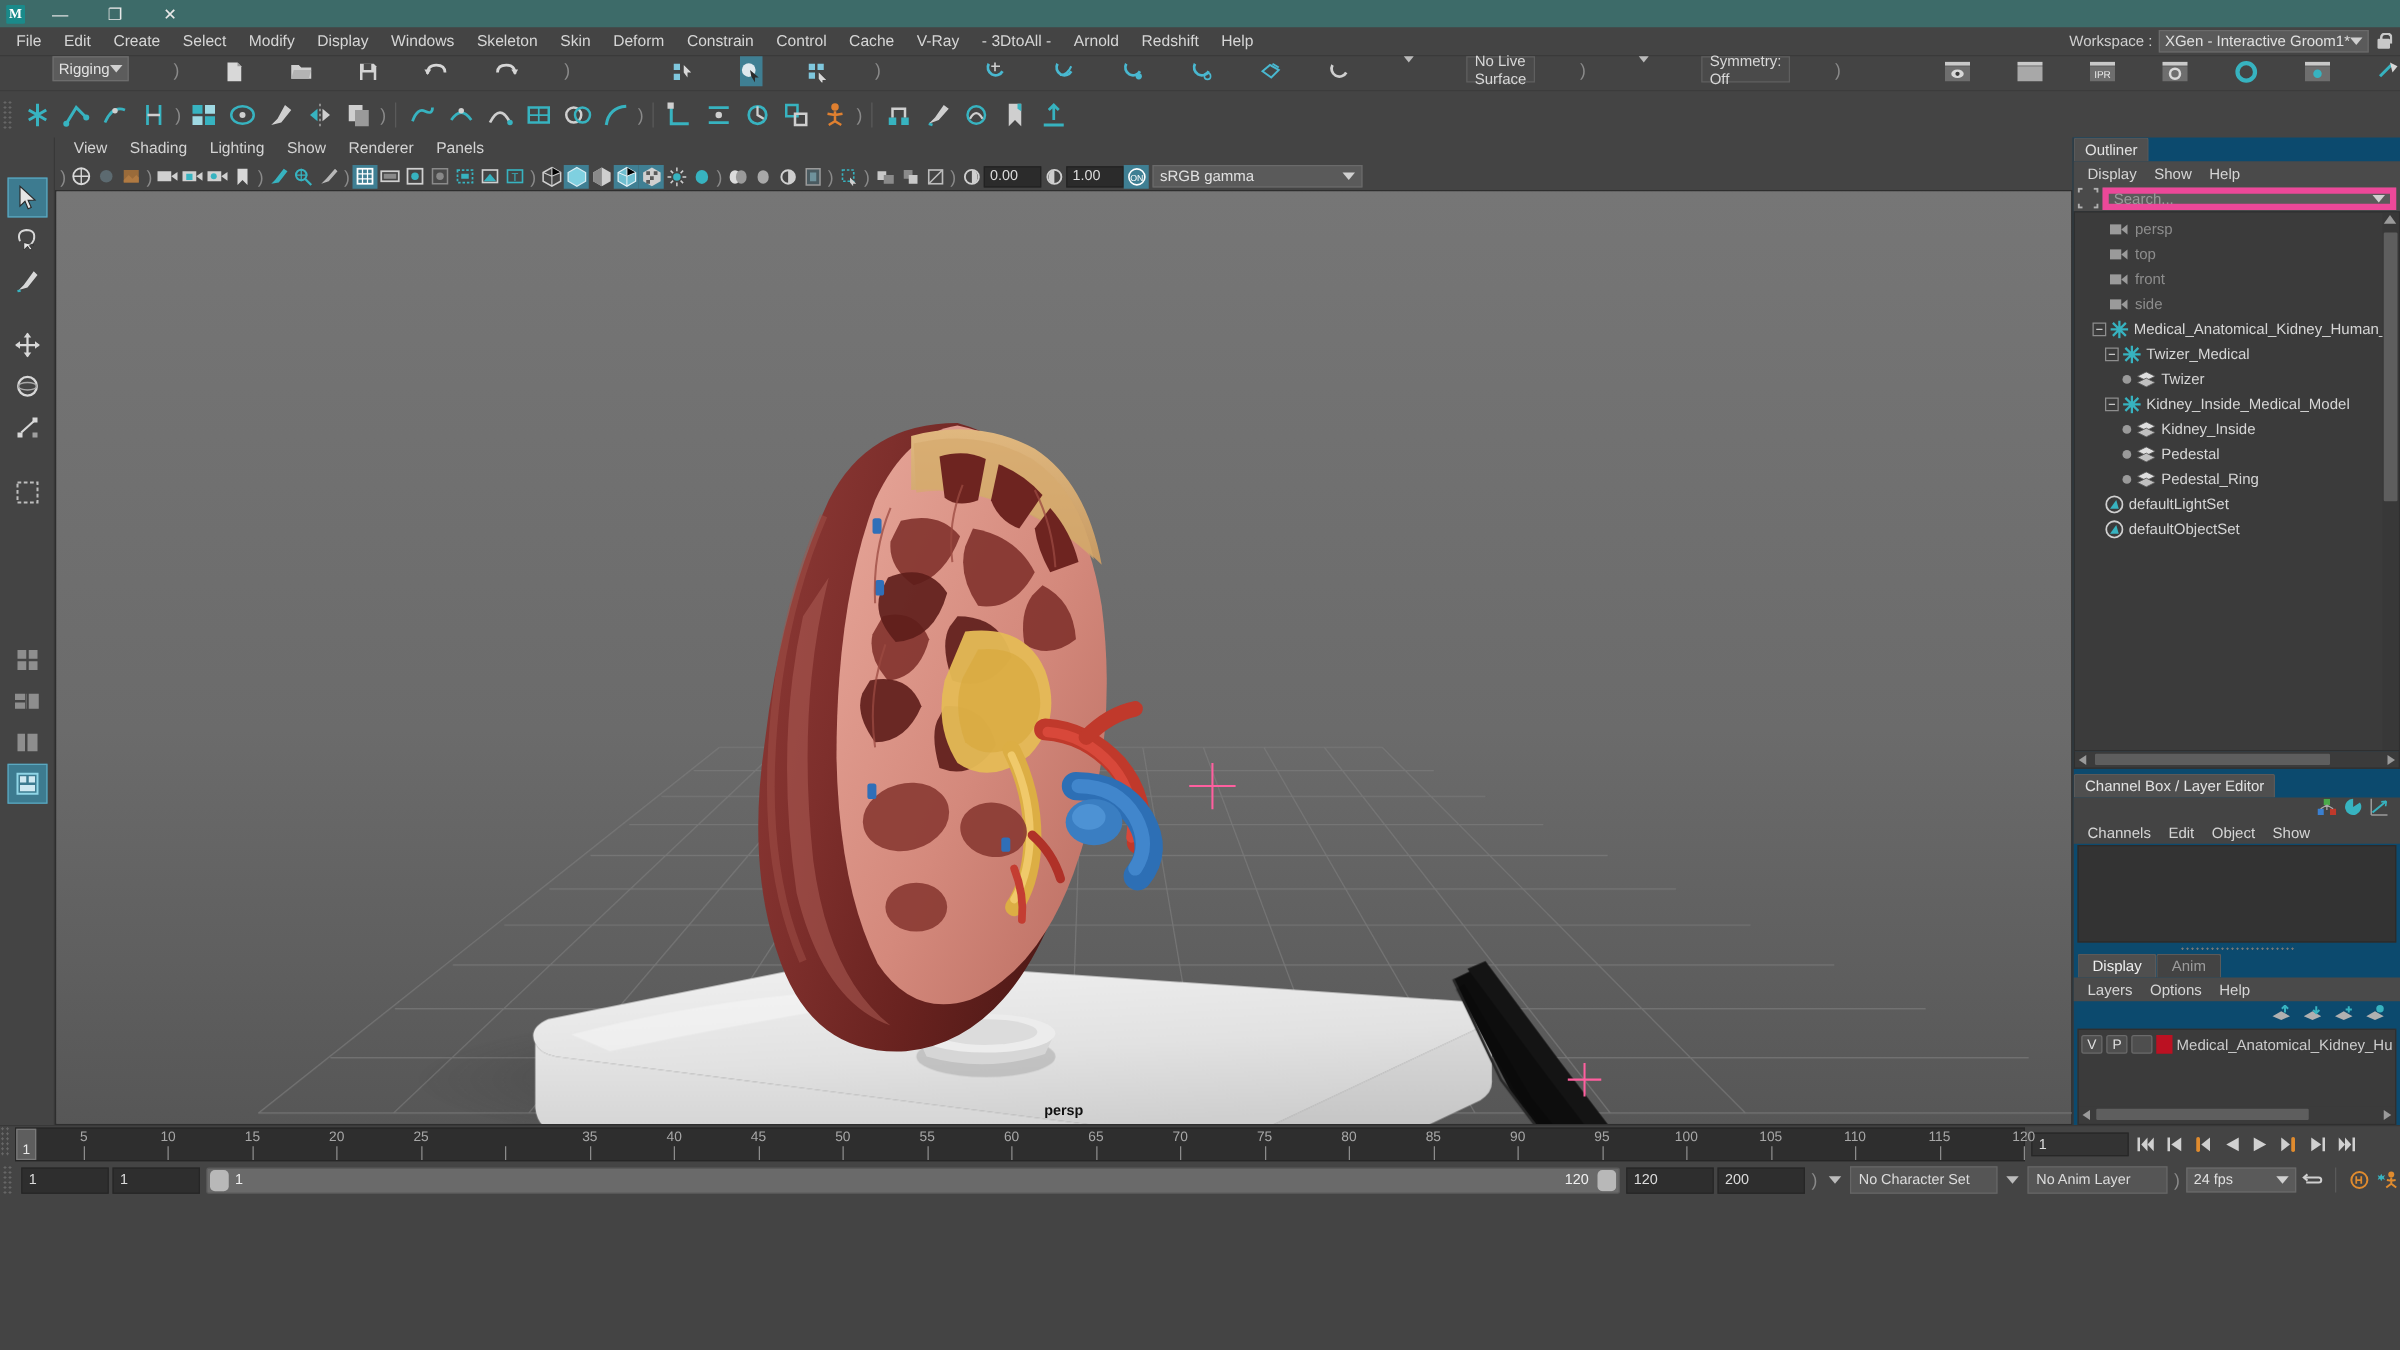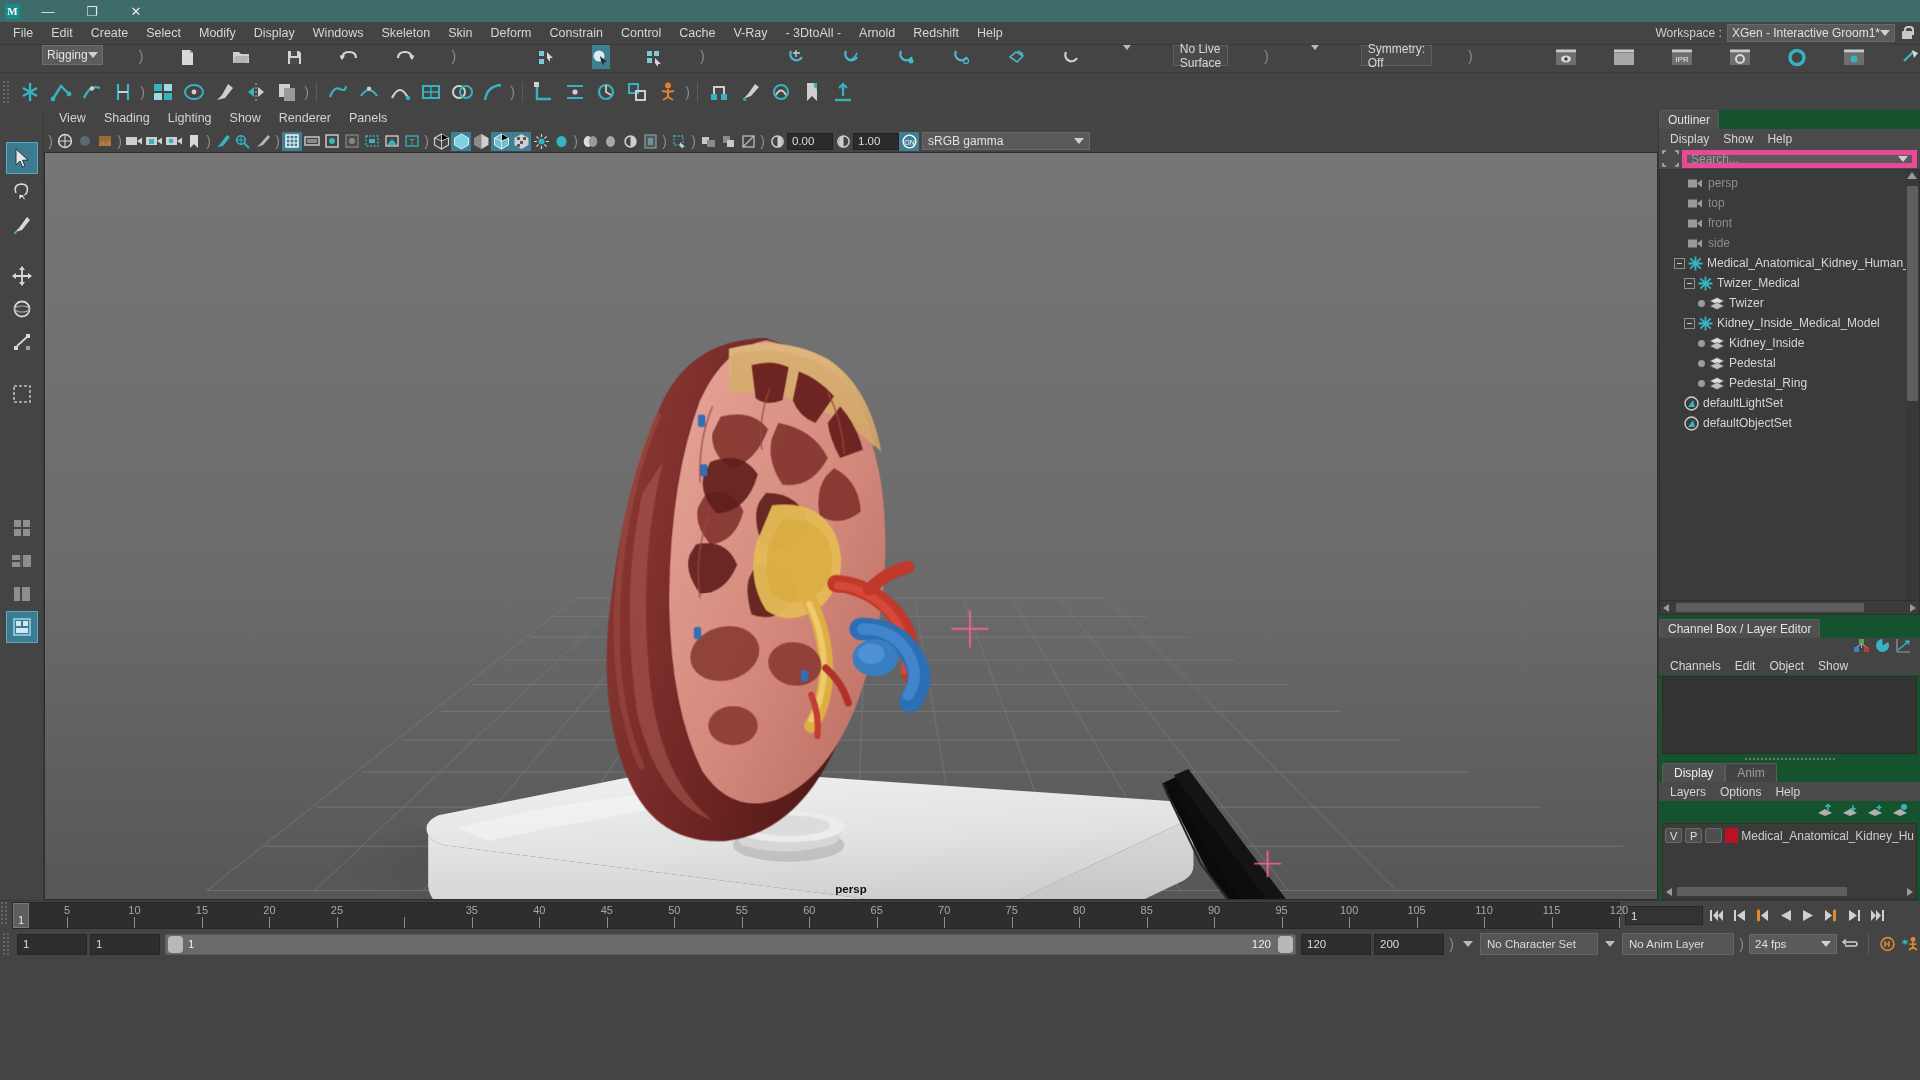"Outliner" .dock { background: #14532d -> #0c4a6e }
